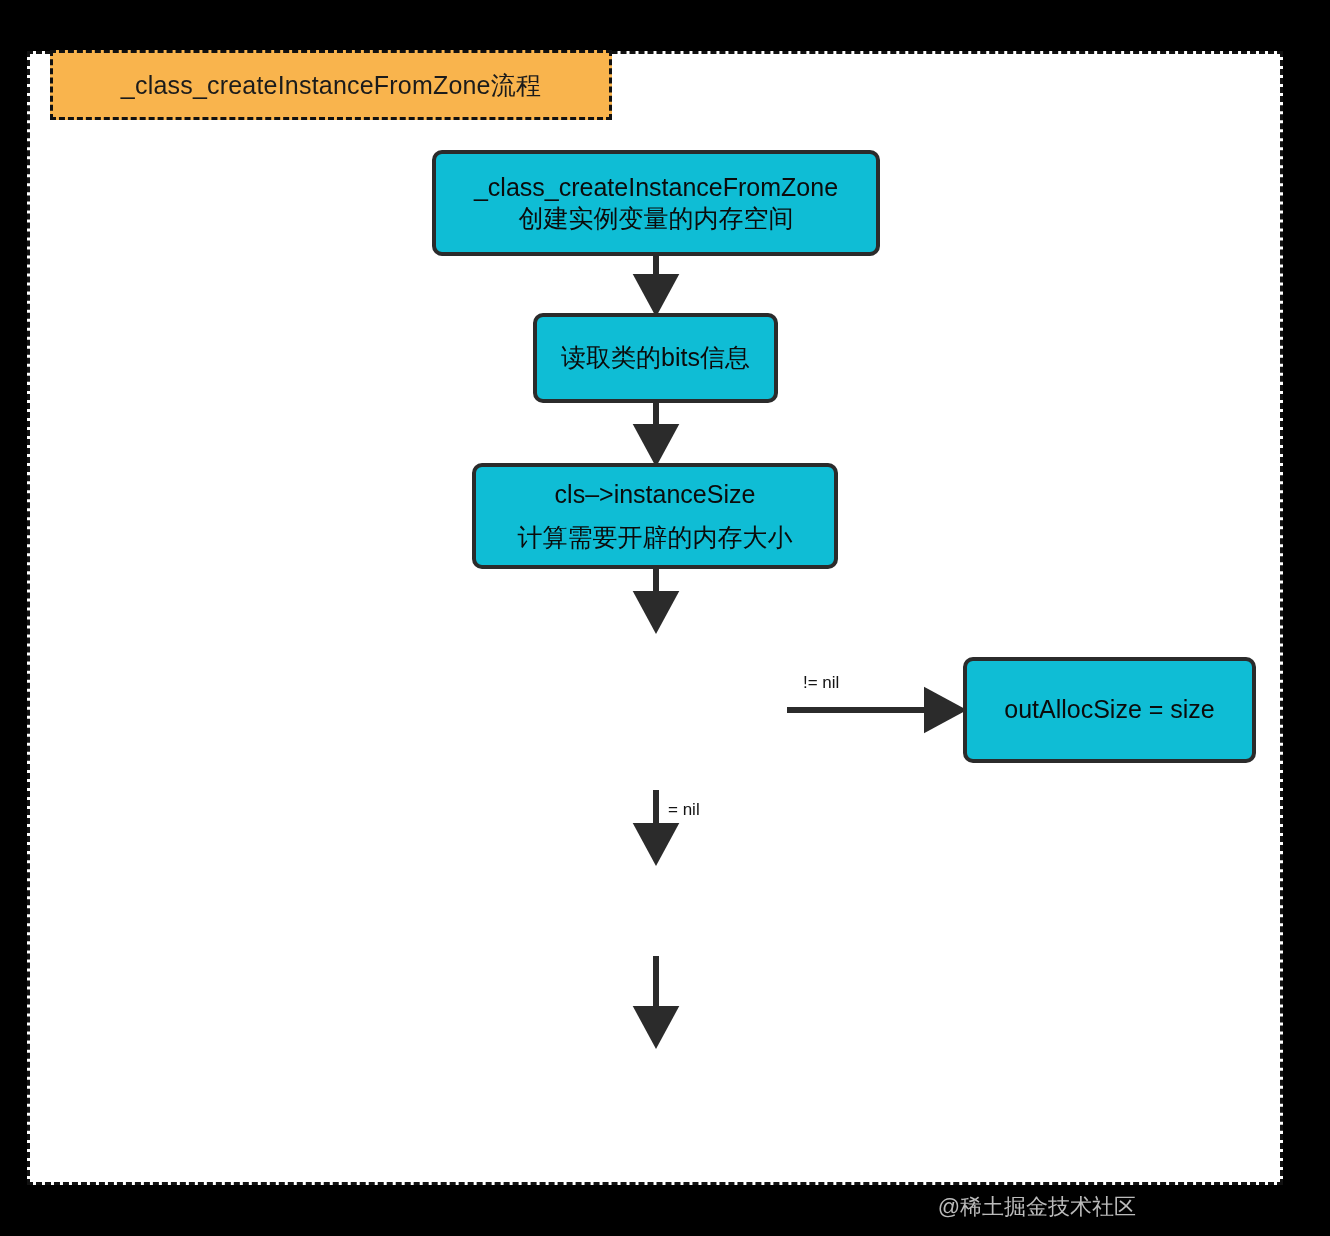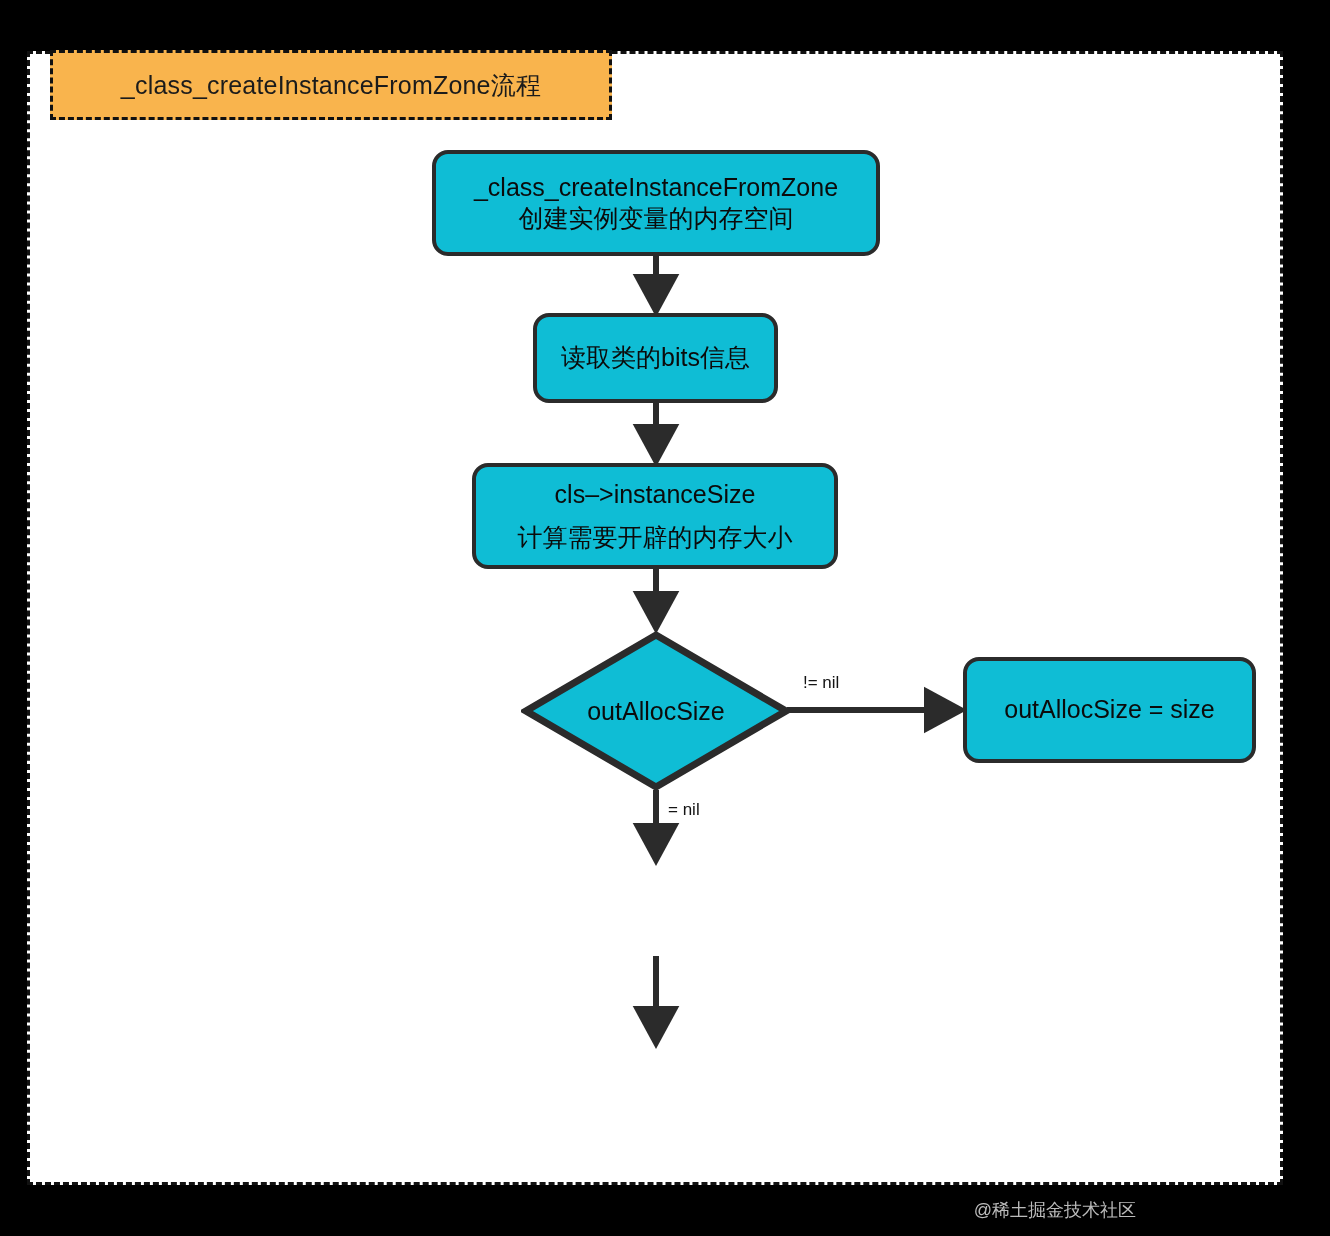"_class_createInstanceFromZone" .node { border-radius: 16px -> 10px }
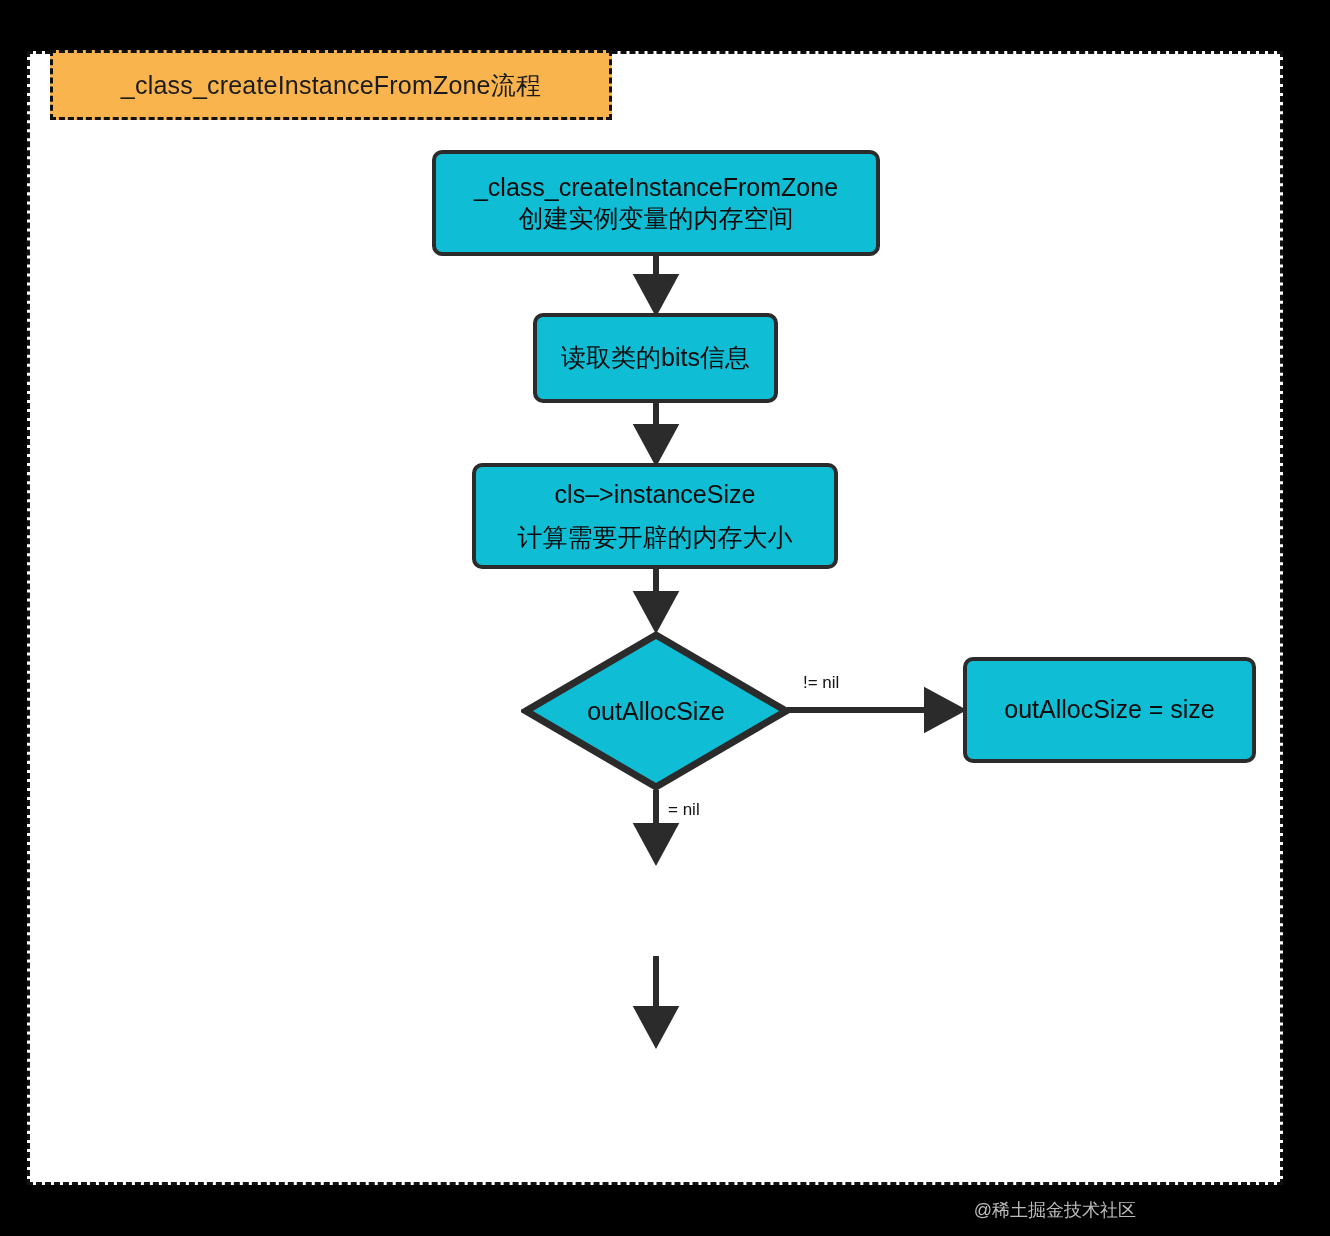"outAllocSize" div.diamond-wrap { html: <div> <svg> <polygon></polygon> </svg> <div>outAllocSize</div> </div> -> none }
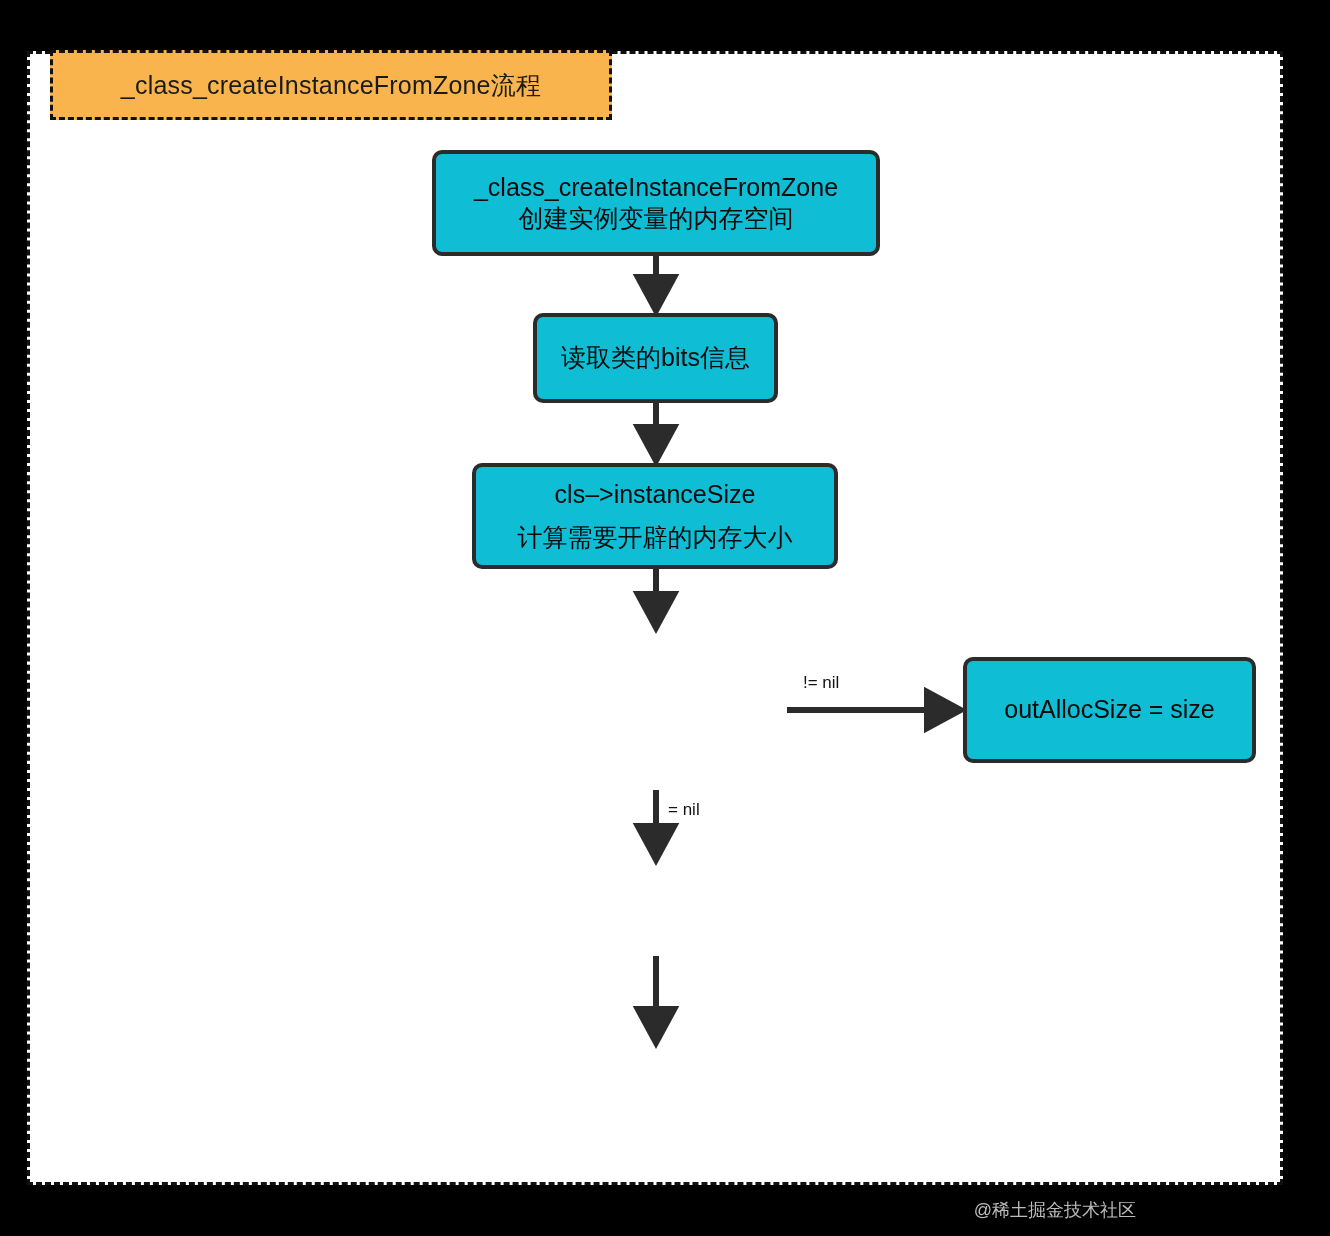"@稀土掘金技术社区" #watermark { font-size: 18px -> 22px }
